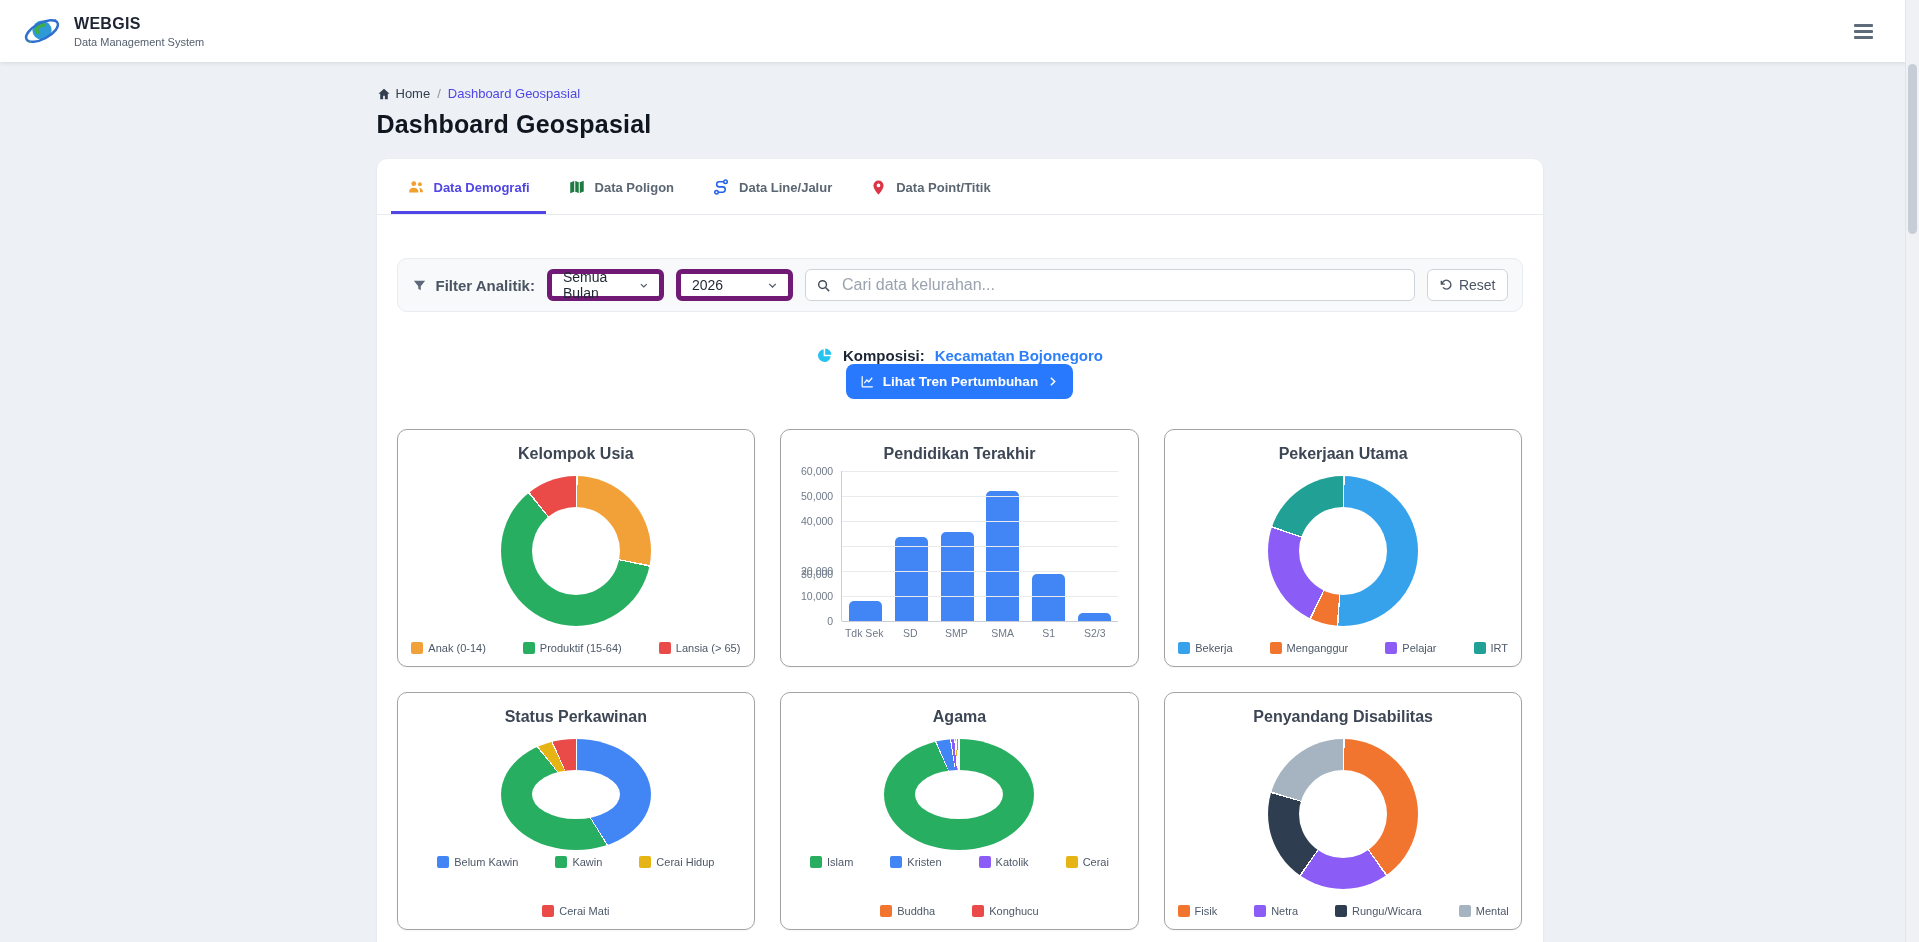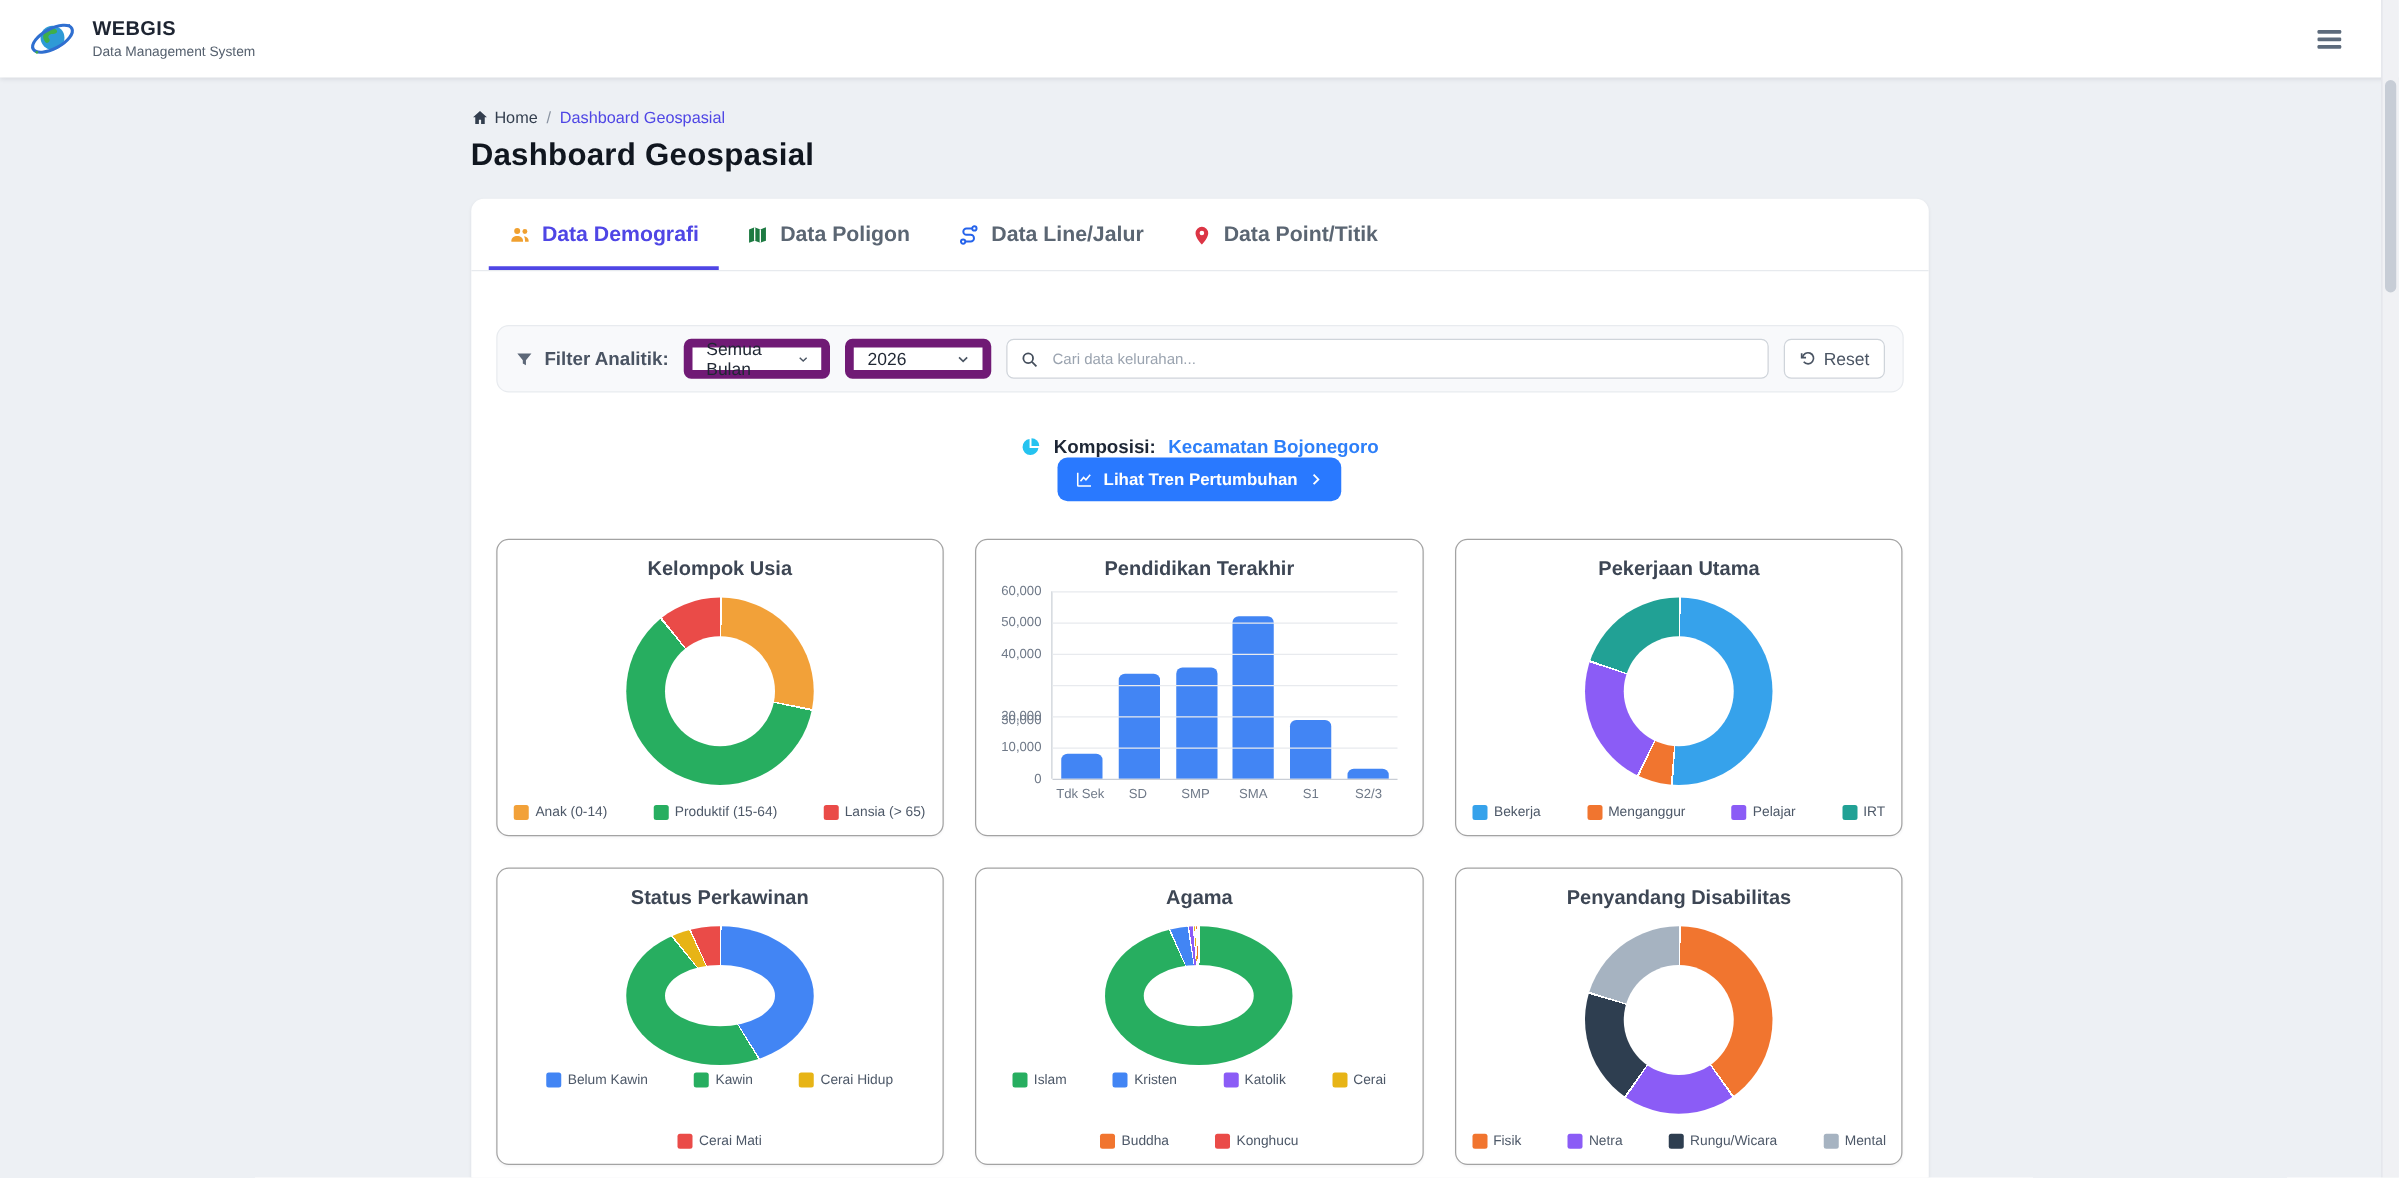"Data Demografi" .tab { font-size: 17px -> 13px }
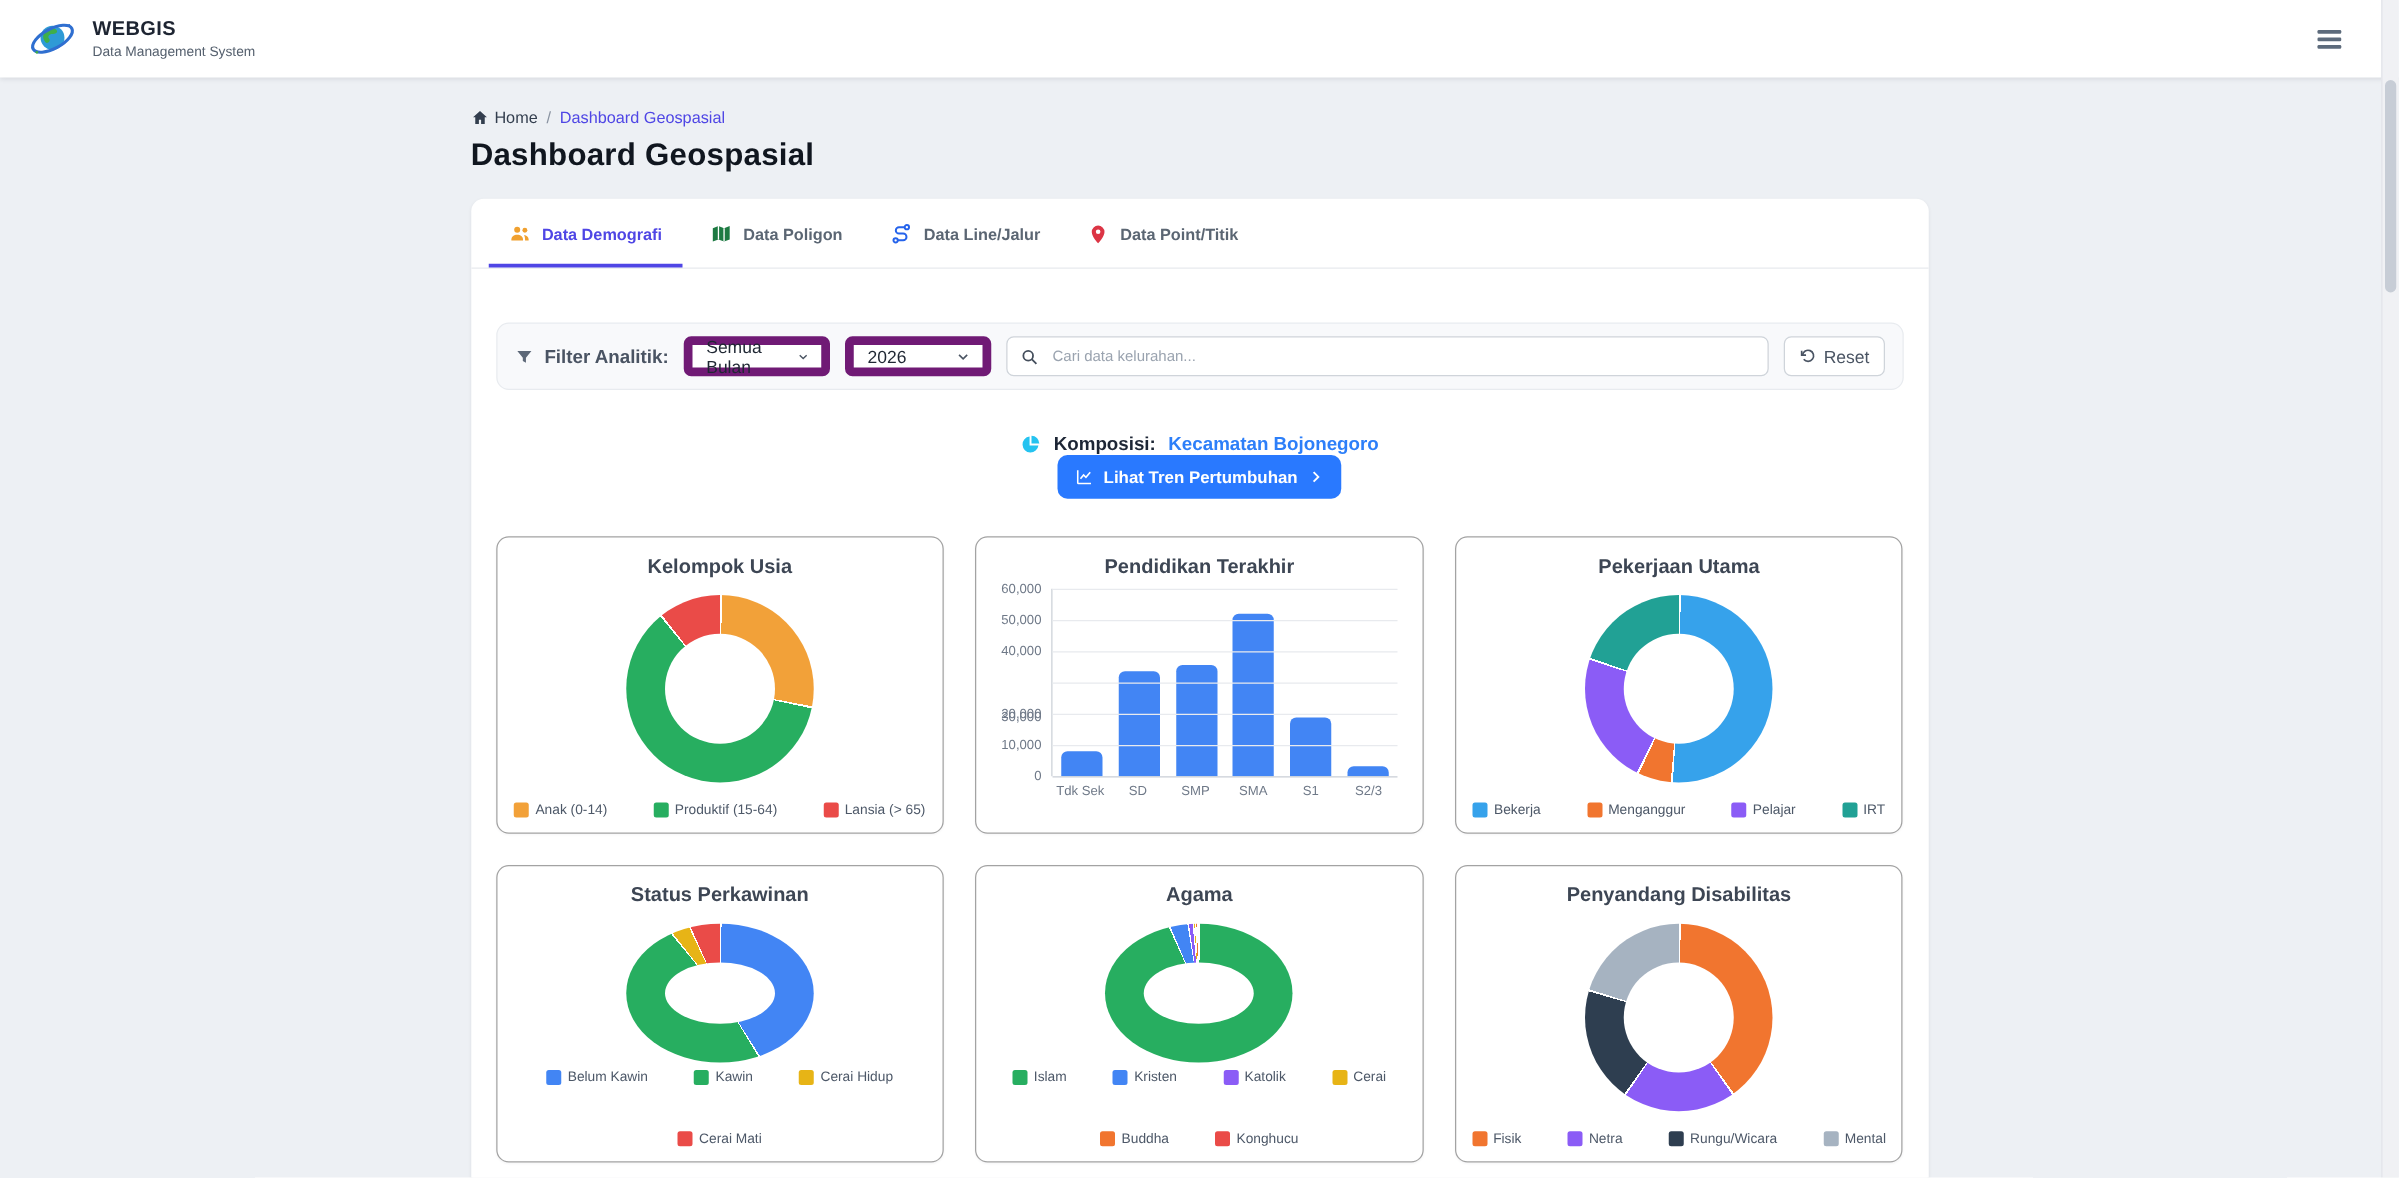"Semua Bulan" .select { border: 7px solid #701a75 -> 5px solid #701a75 }
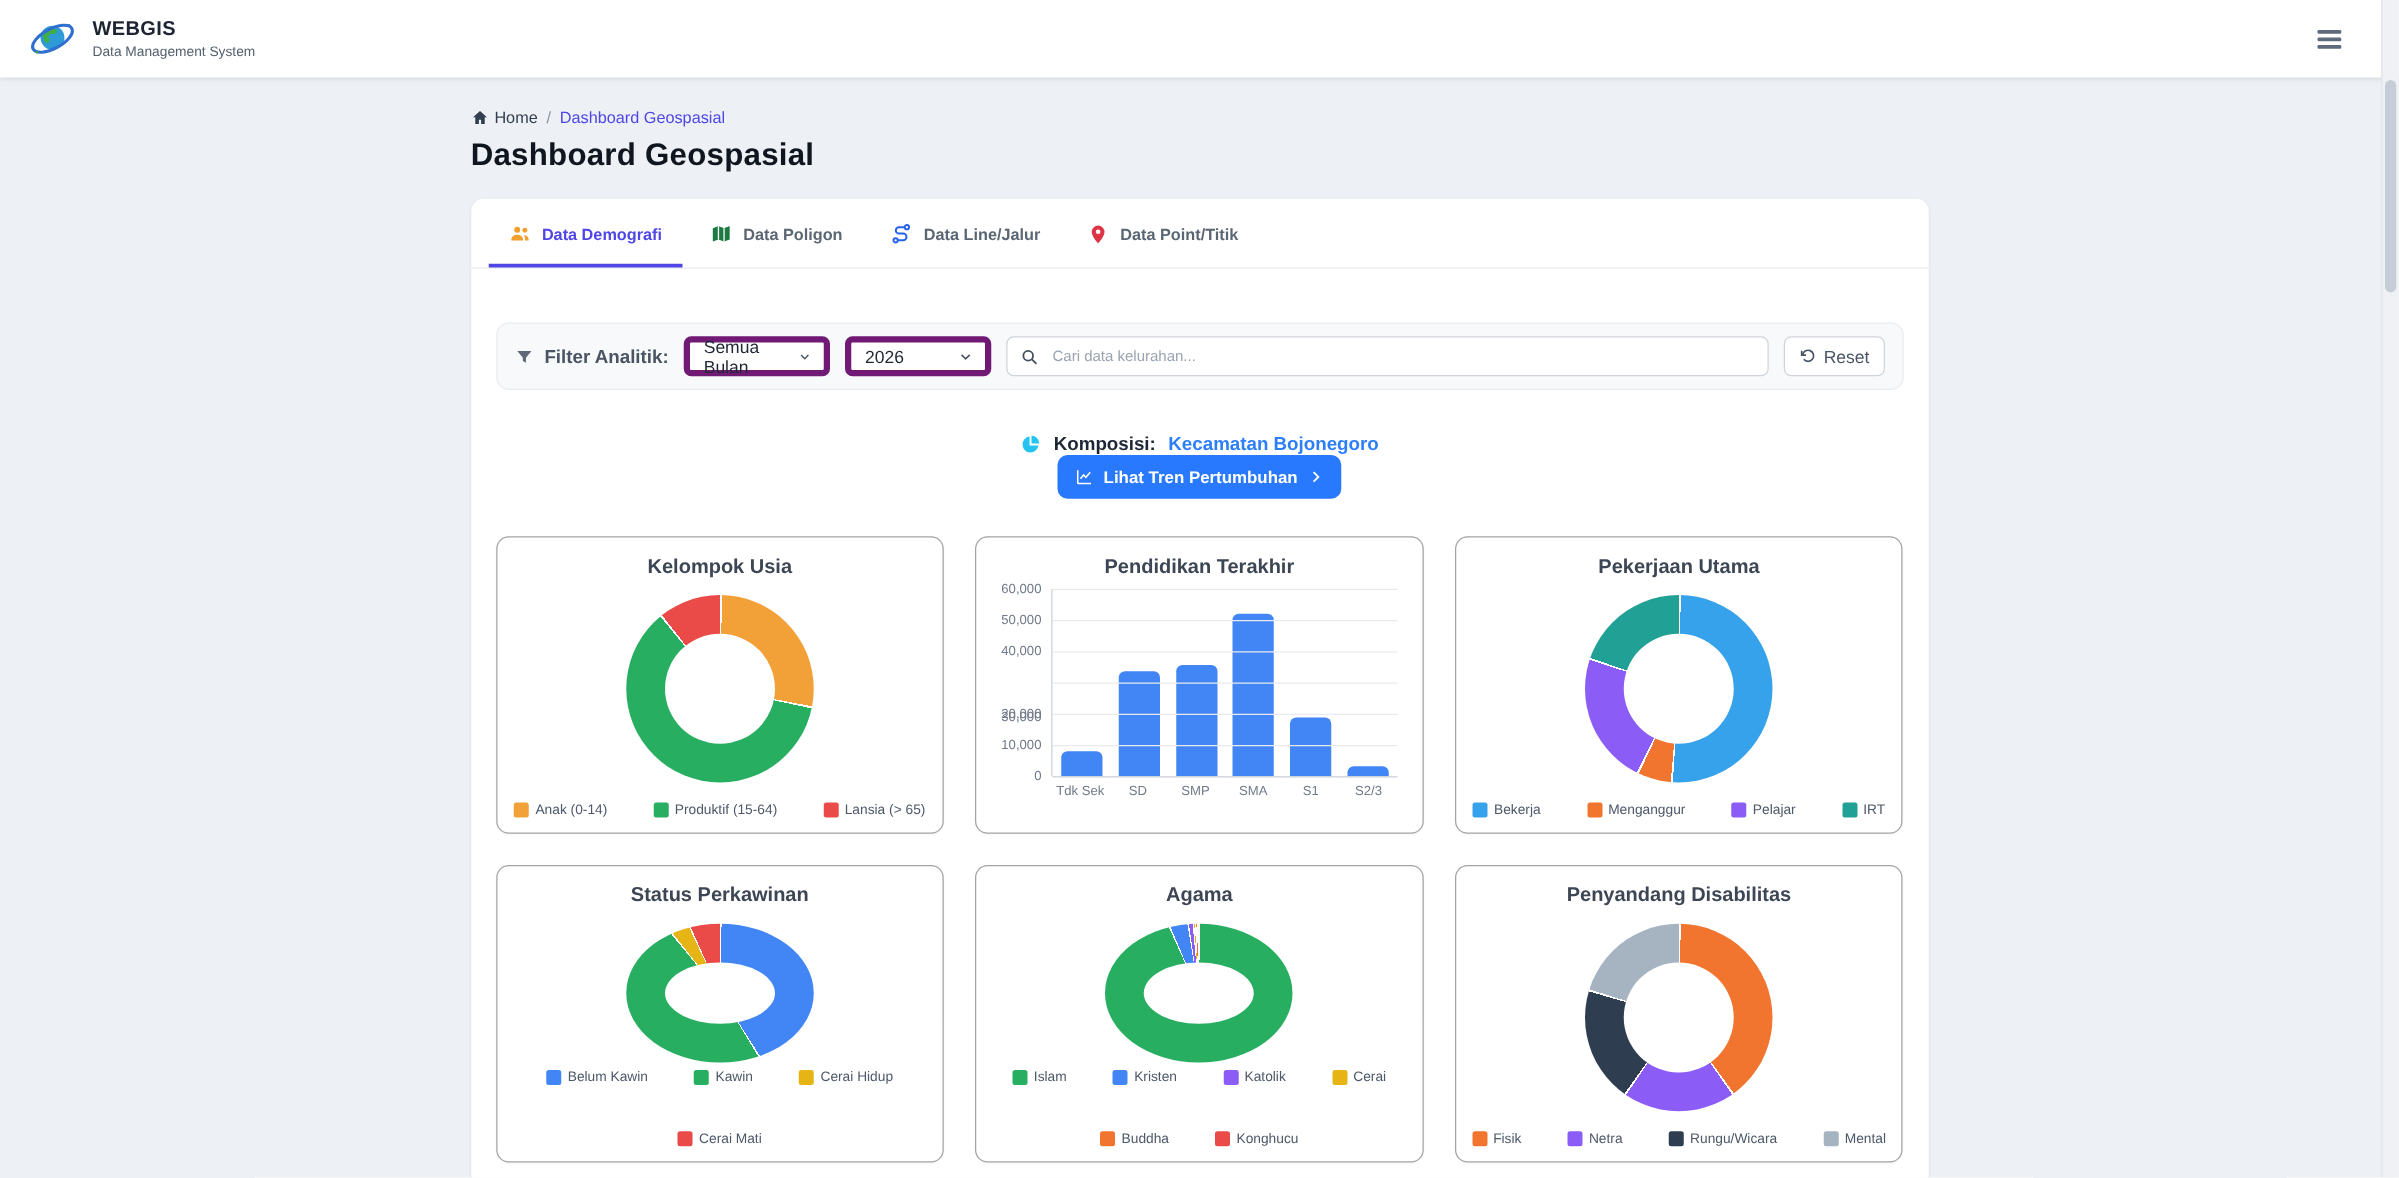"Cari data kelurahan..." .search-group input { font-size: 12px -> 16px }
